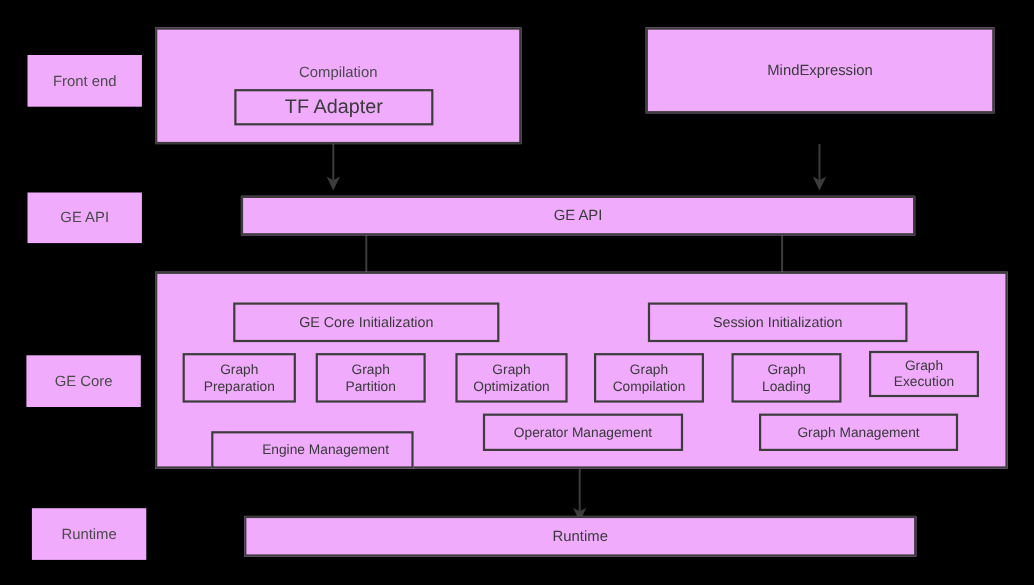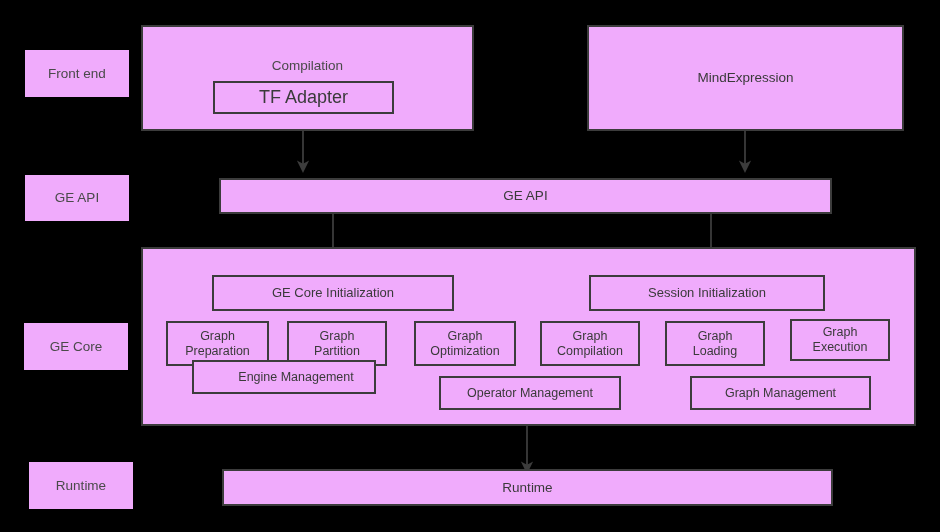"MindExpression" div.box { height: 106px -> 78px }
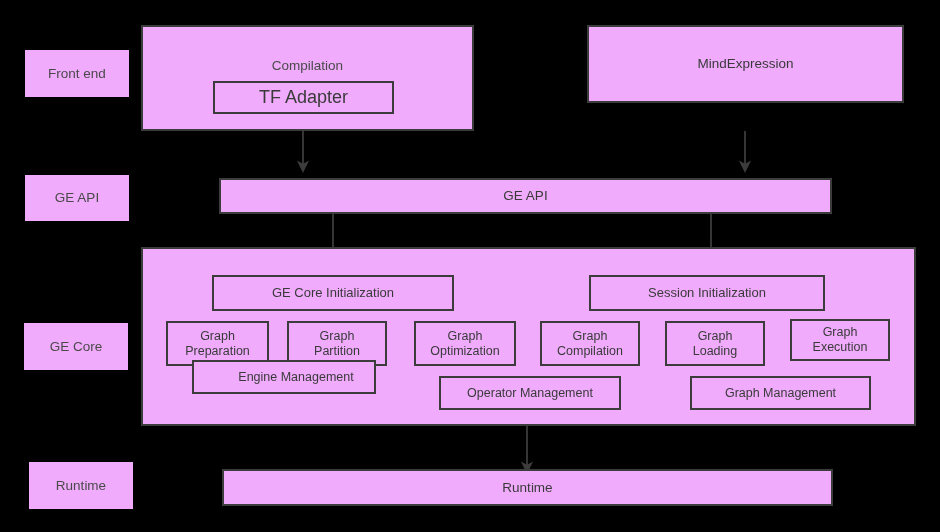"Engine Management" div.box { top: 360px -> 392px }
